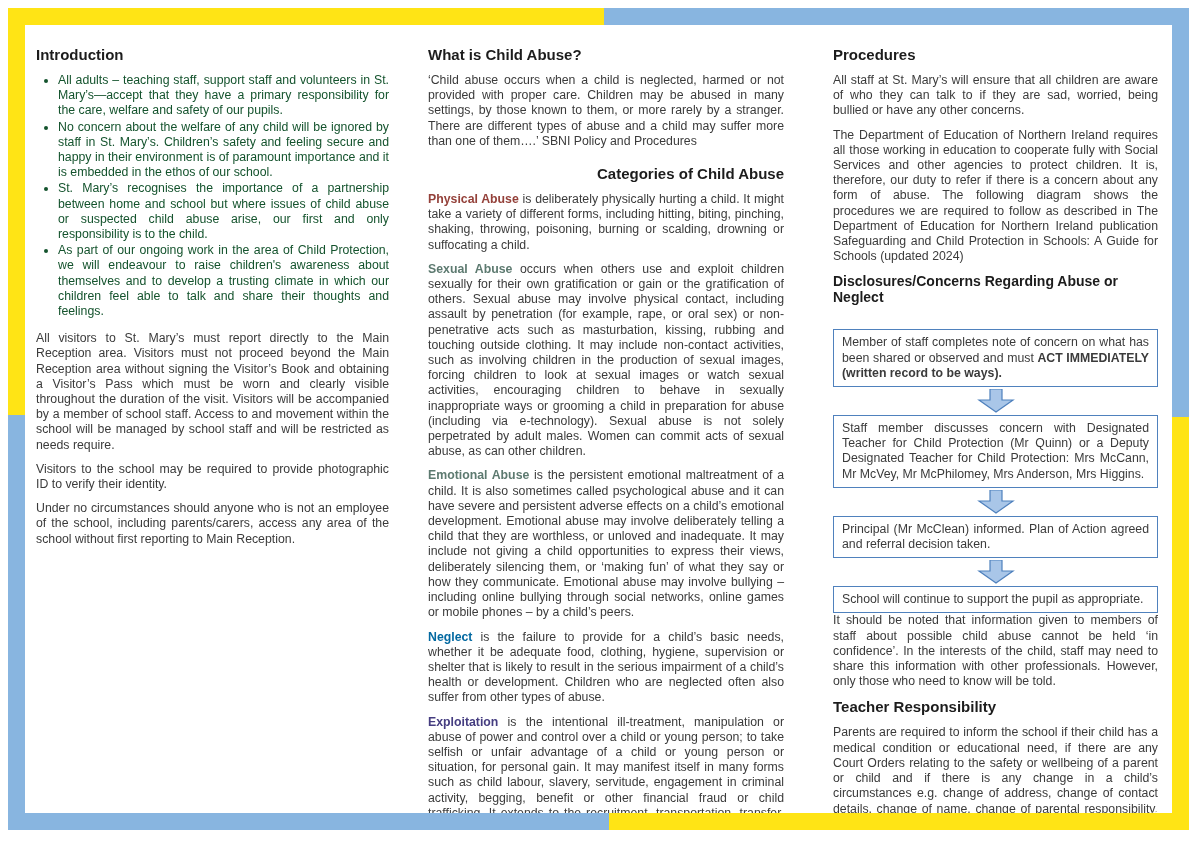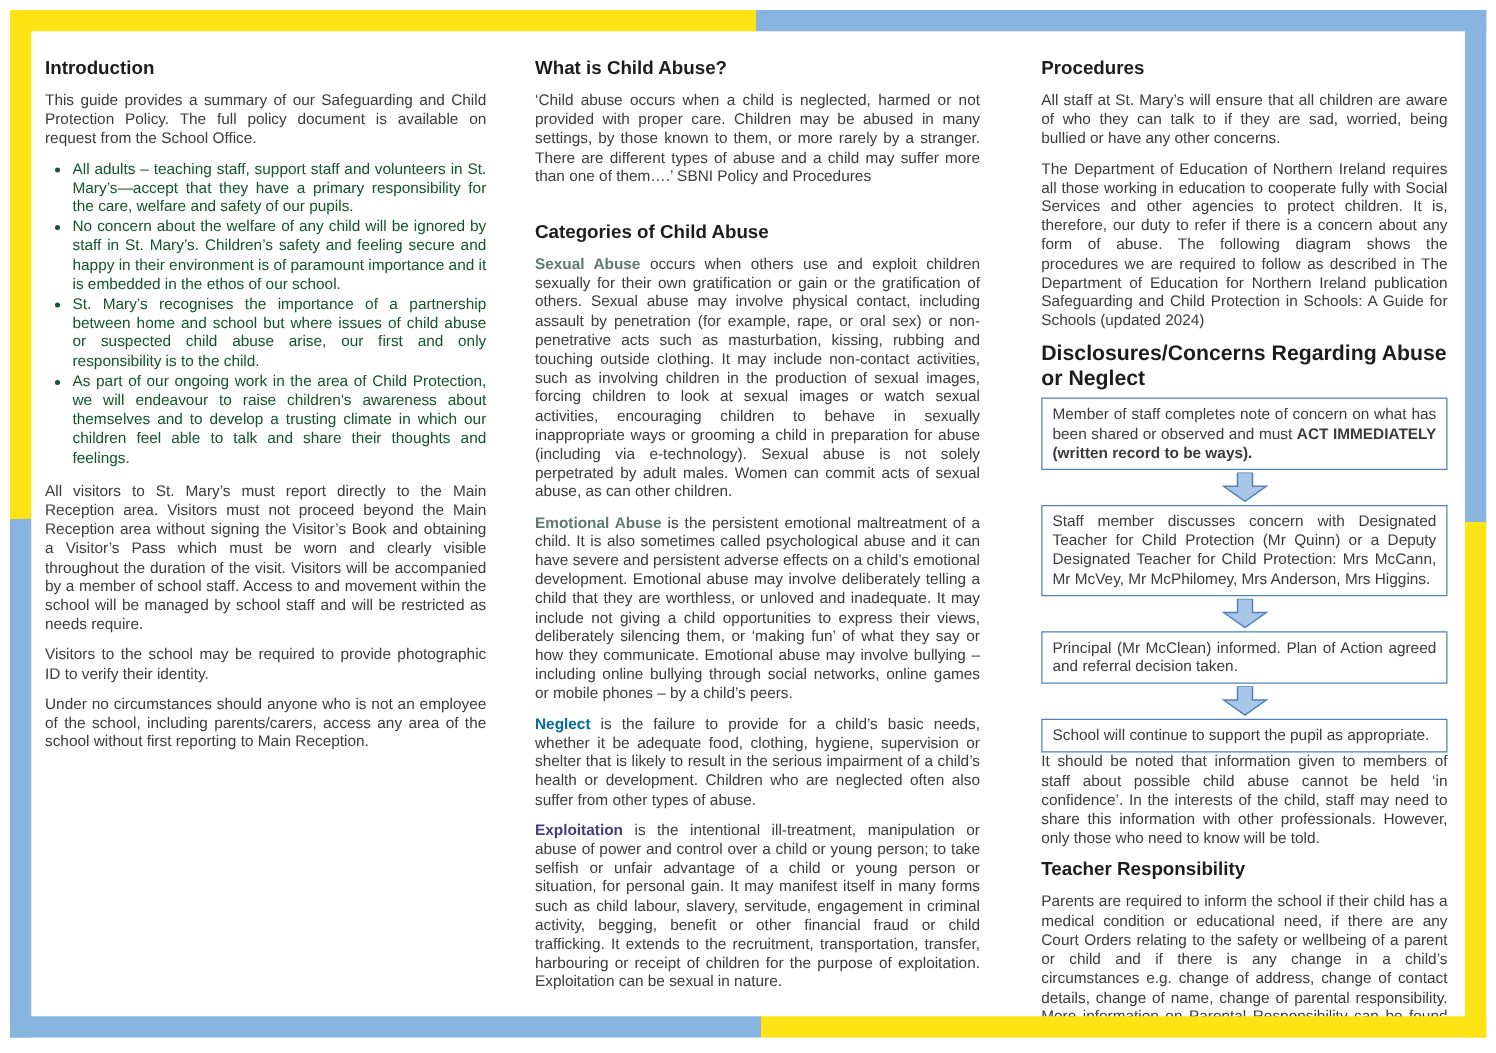"This guide provides a summary" p.body { html: <p>This guide provides a summary of our Safeguarding and Child Protection Policy. The full policy document is available on request from the School Office.</p> -> none }
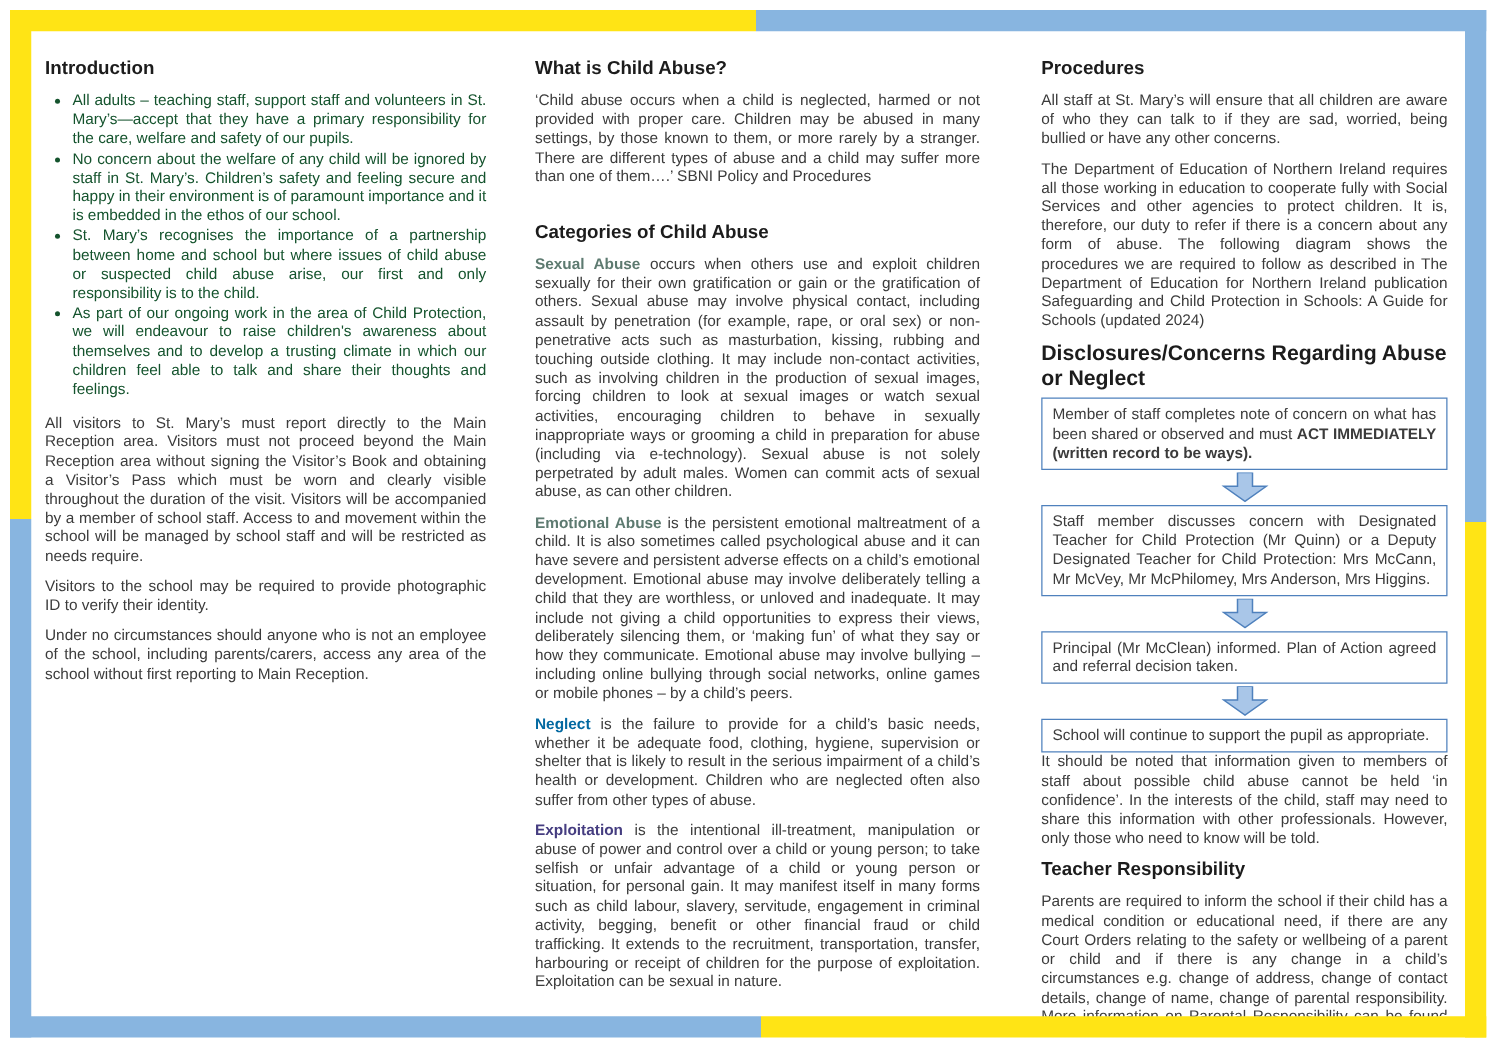"Categories of Child Abuse" .h1.gap-top { margin-top: 28px -> 16px; text-align: none -> right }
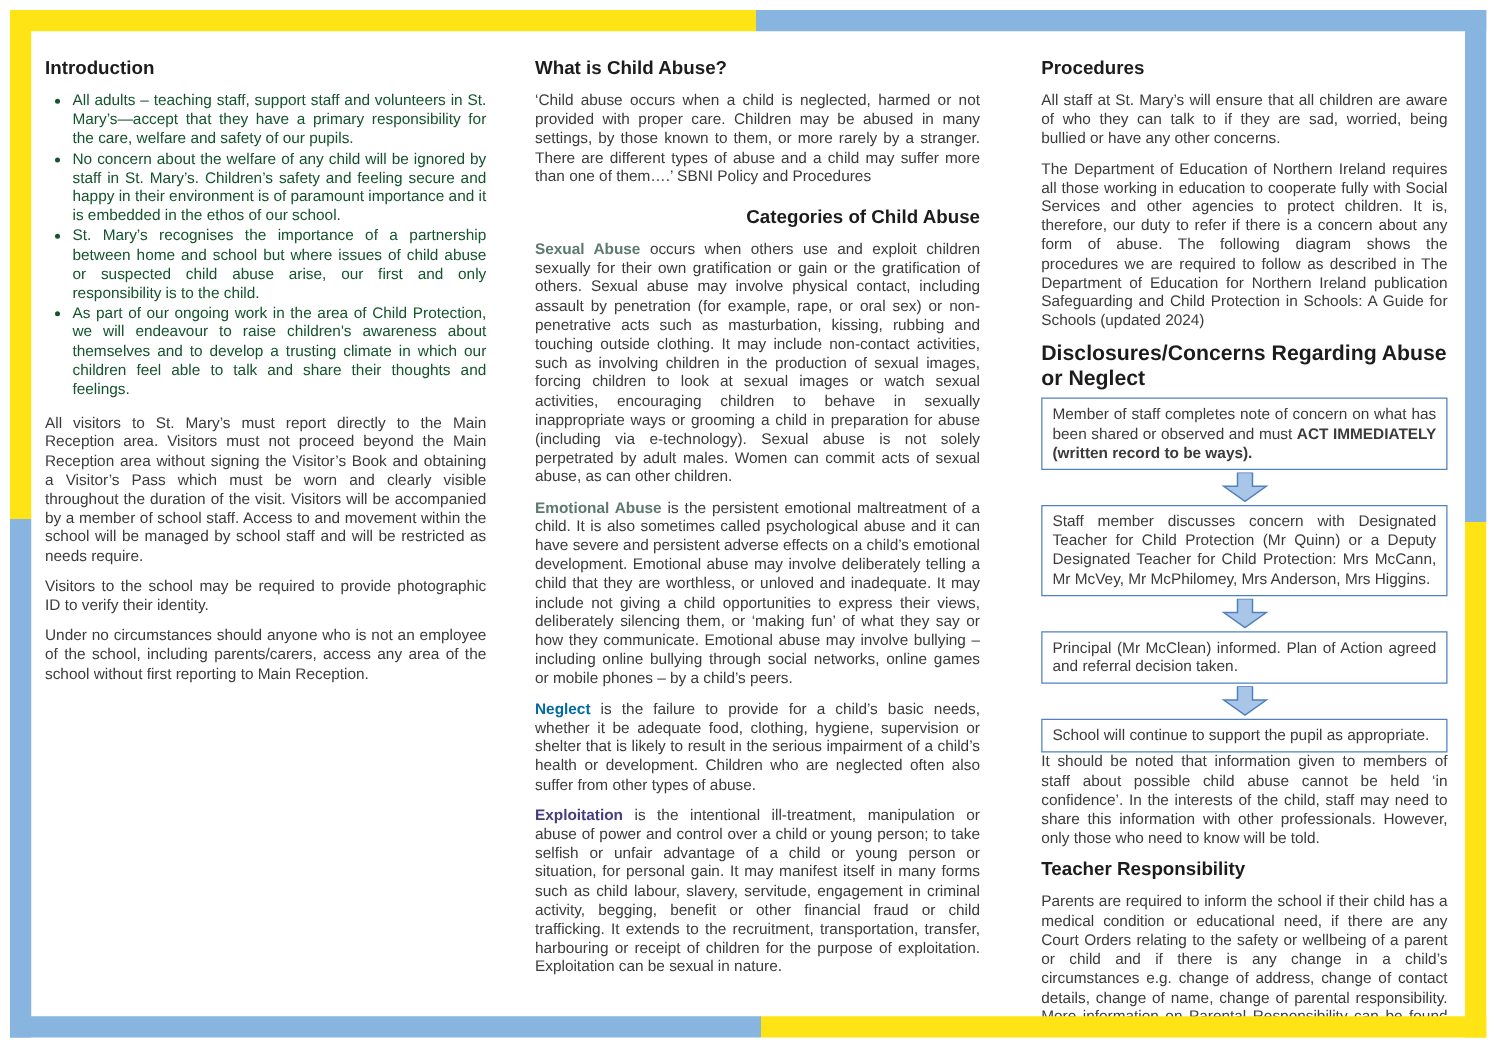"Physical Abuse is deliberately" p.body { html: none -> <p> <span>Physical Abuse</span><span> is deliberately physically hurting a child. It might take a variety of different forms, including hitting, biting, pinching, shaking, throwing, poisoning, burning or scalding, drowning or suffocating a child.</span> </p> }
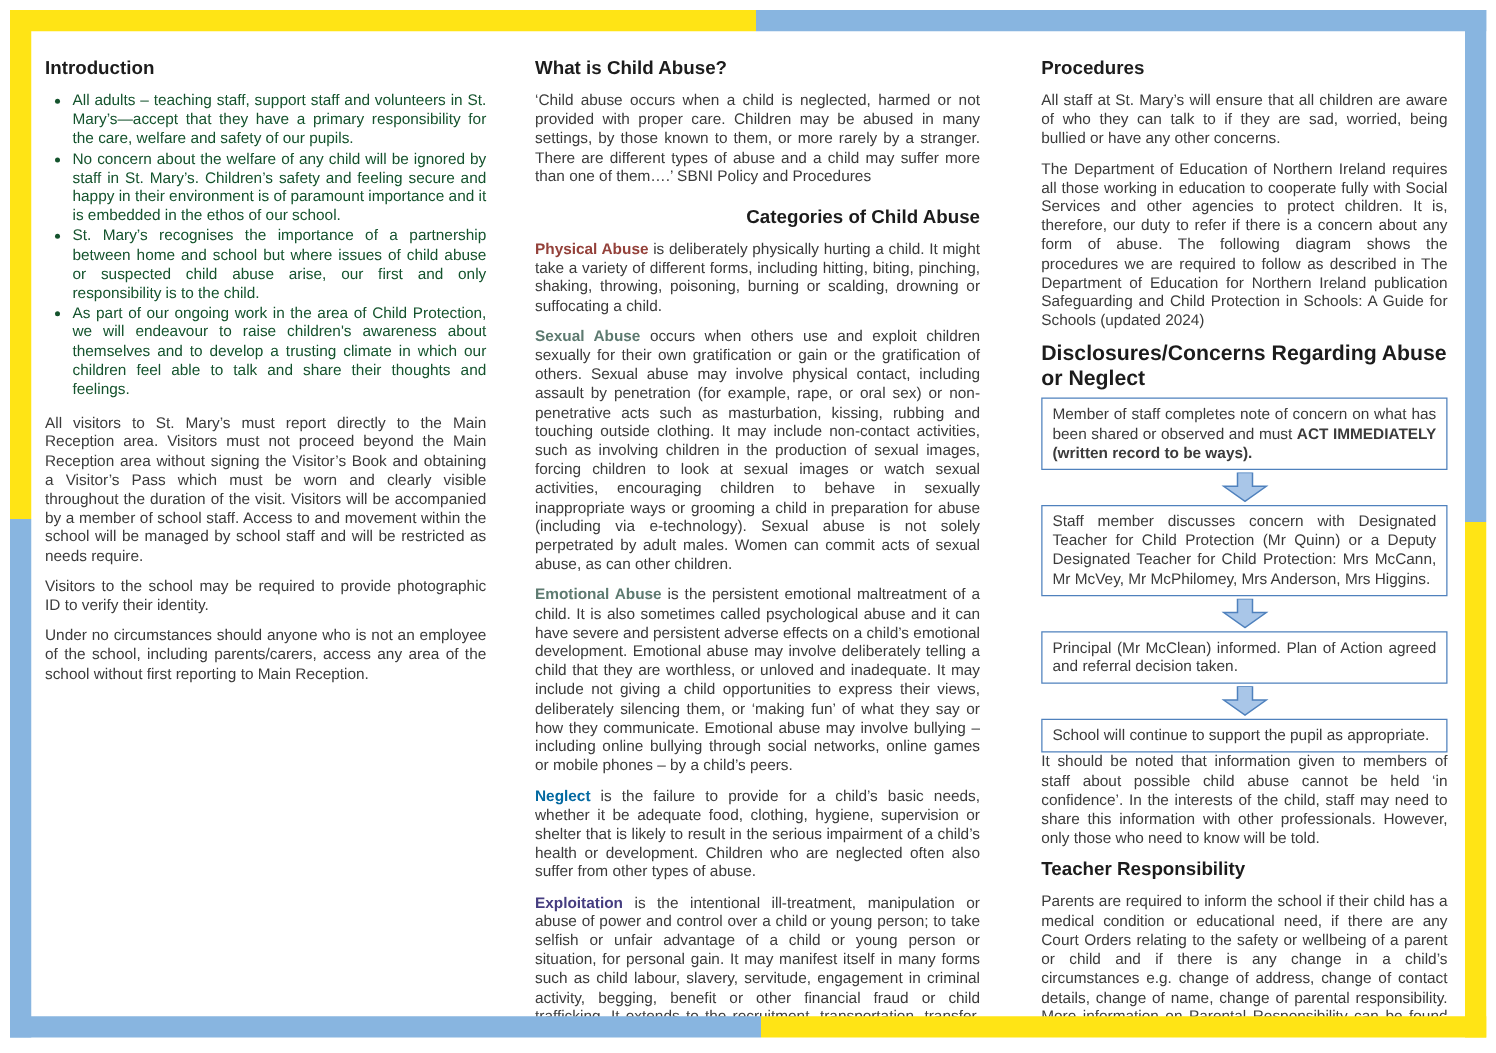"Disclosures/Concerns Regarding Abuse or" .flow-heading { font-size: 17px -> 14px; margin: 4px 0 5px -> 4px 0 24px }
